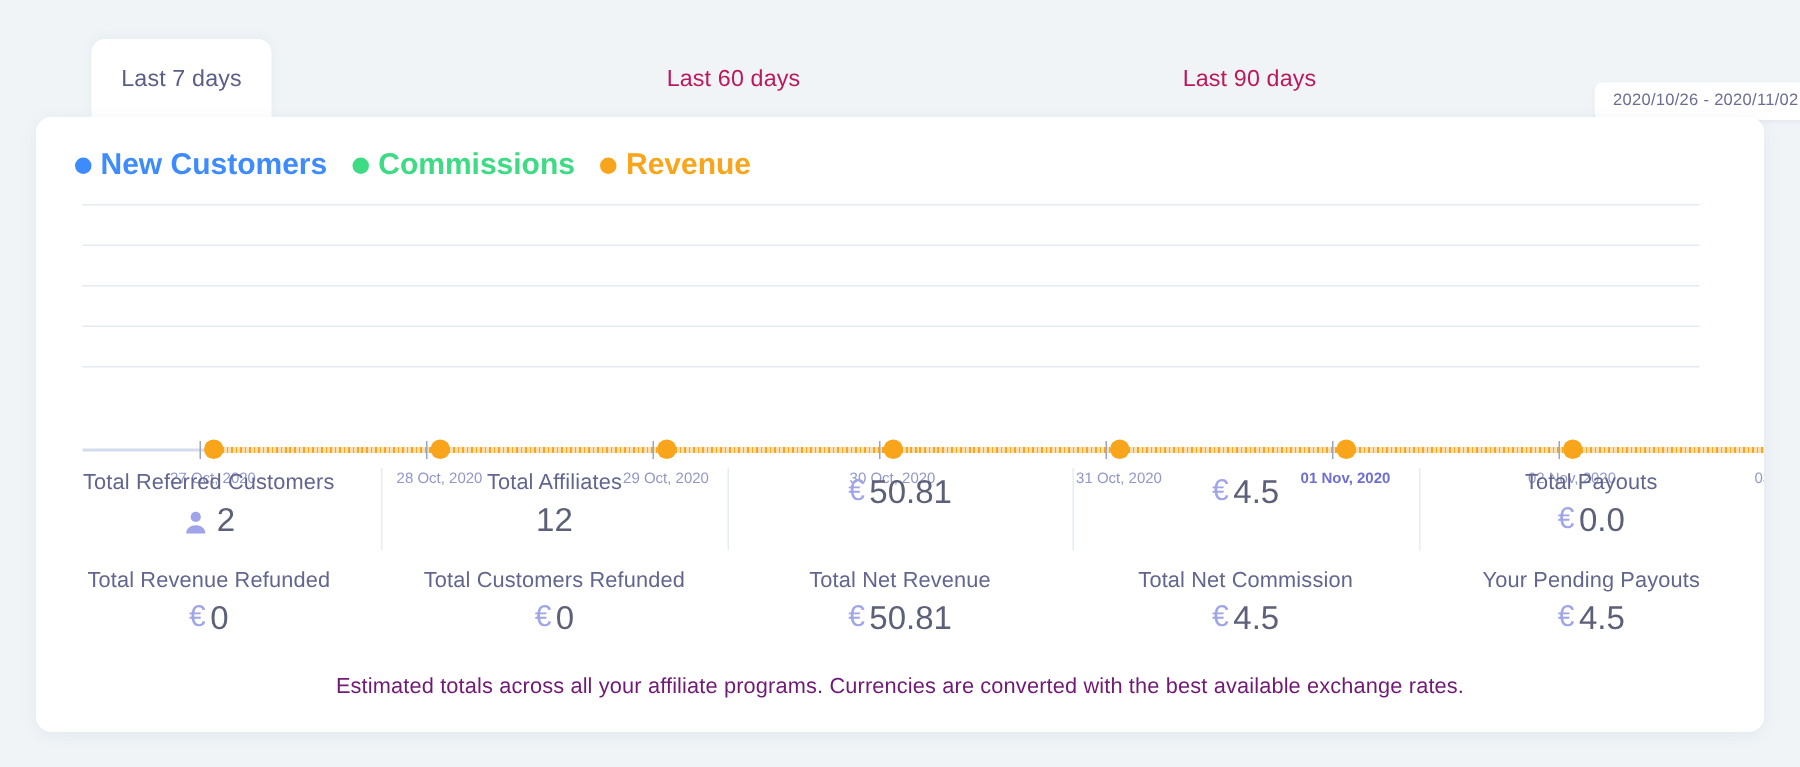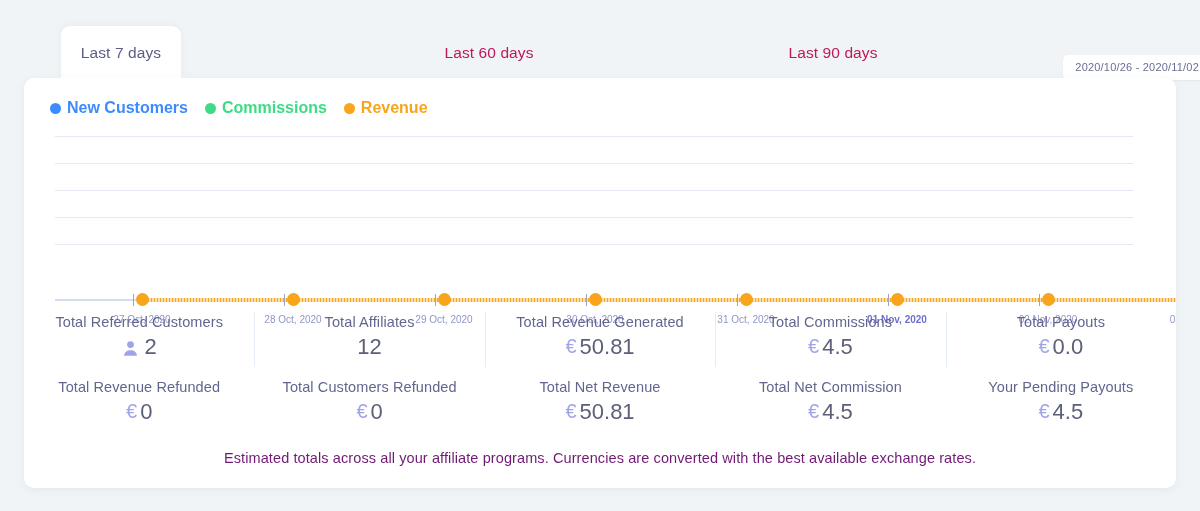"New Customers" .legend-item { font-size: 16px -> 20px }
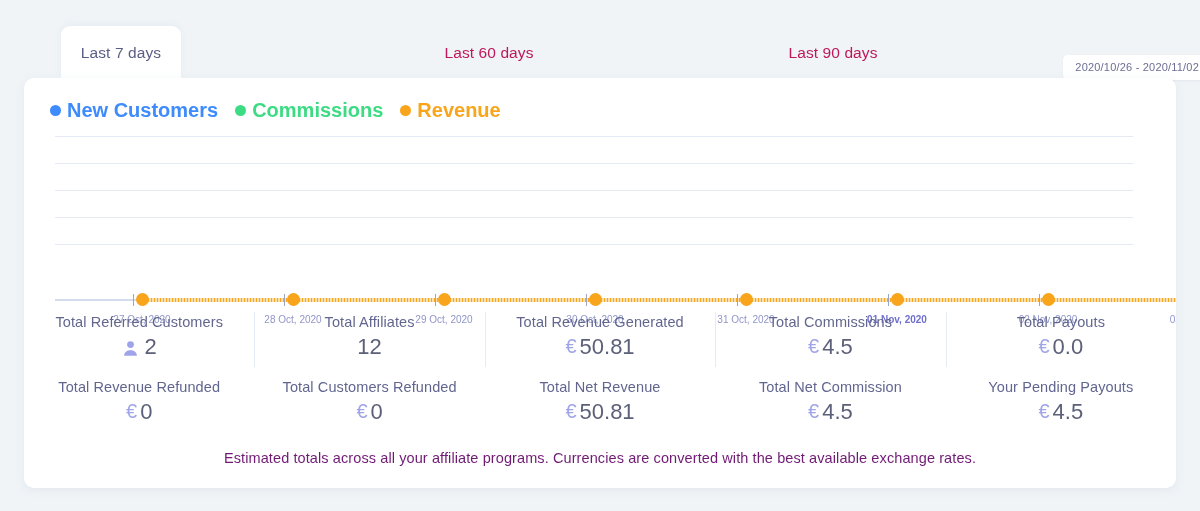"Total Revenue Generated" div.stat-label { html: <div>Total Revenue Generated</div> -> none }
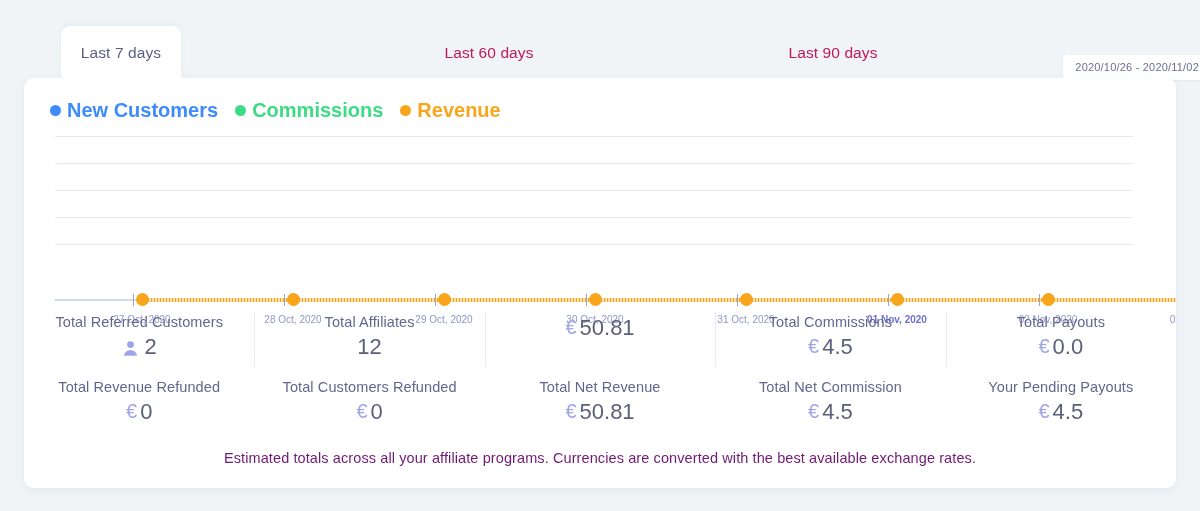"Total Commissions" div.stat-label { html: <div>Total Commissions</div> -> none }
